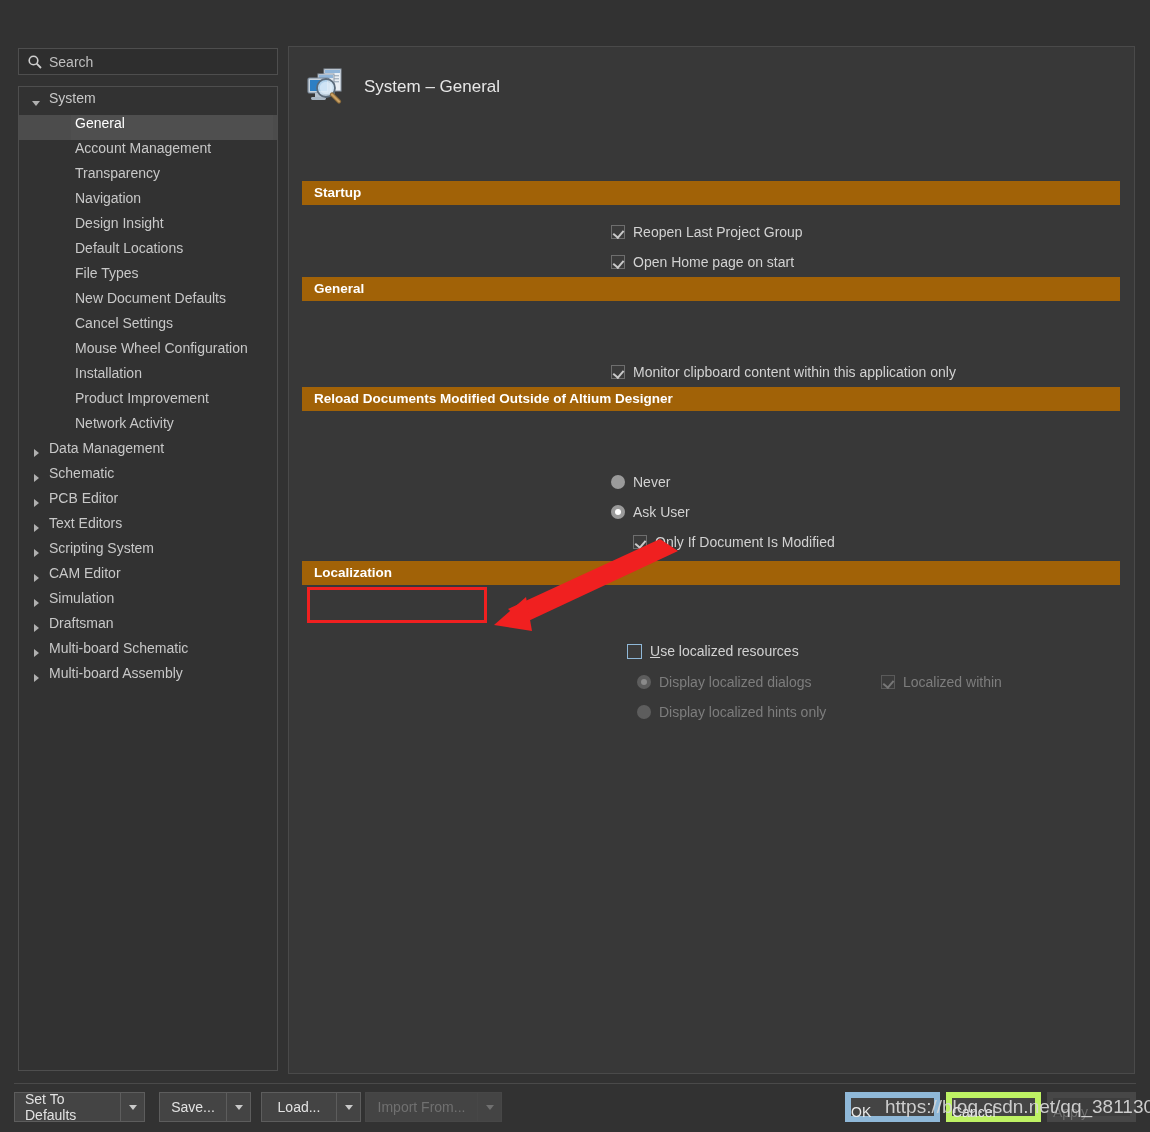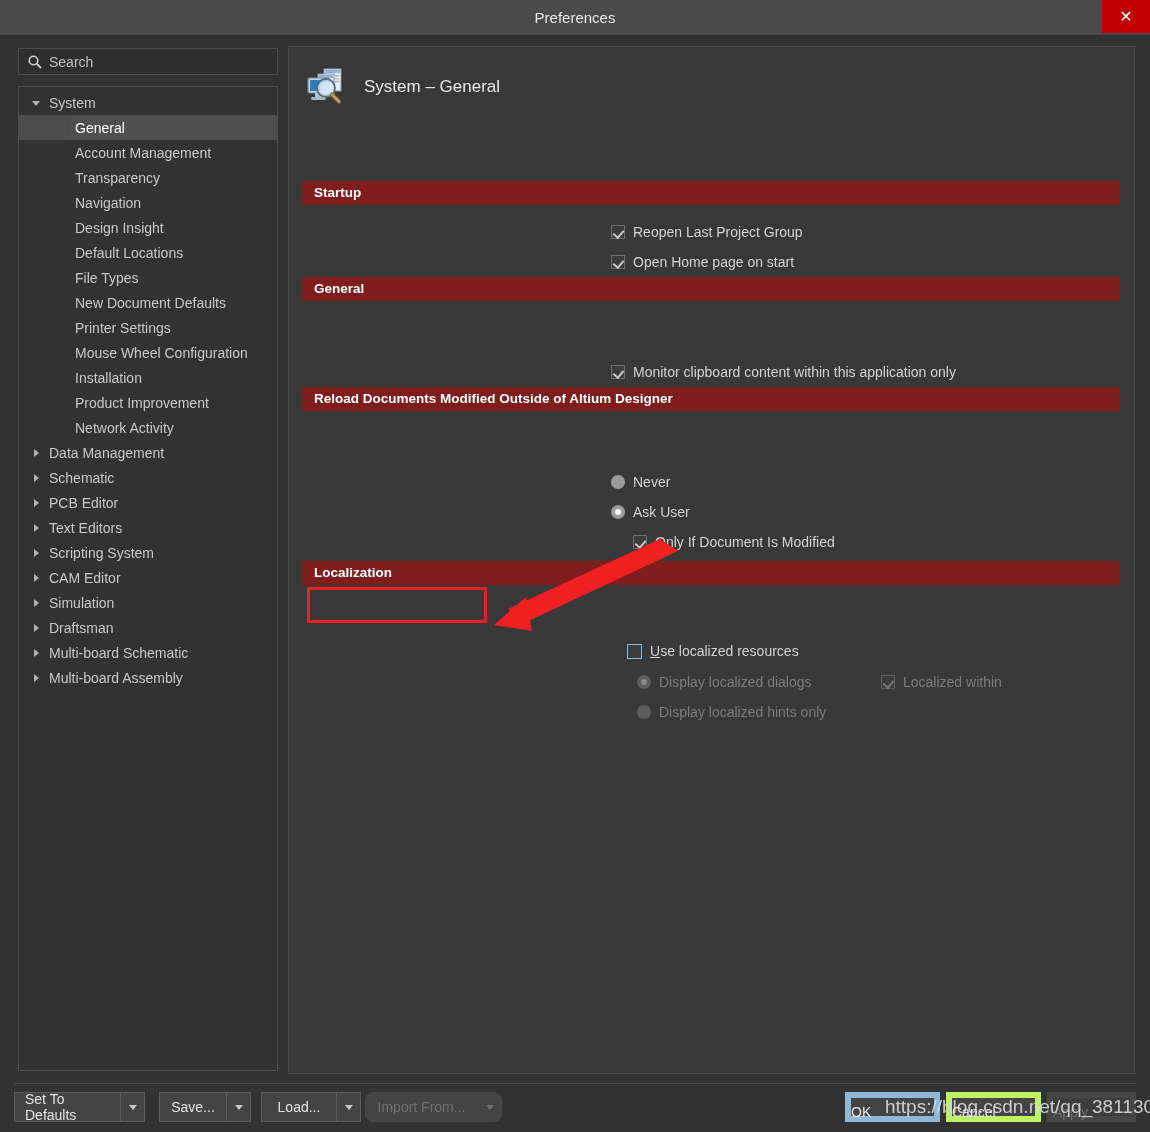"Preferences" div.titlebar { html: <div> <div>Preferences</div> <div>✕</div> </div> -> none }
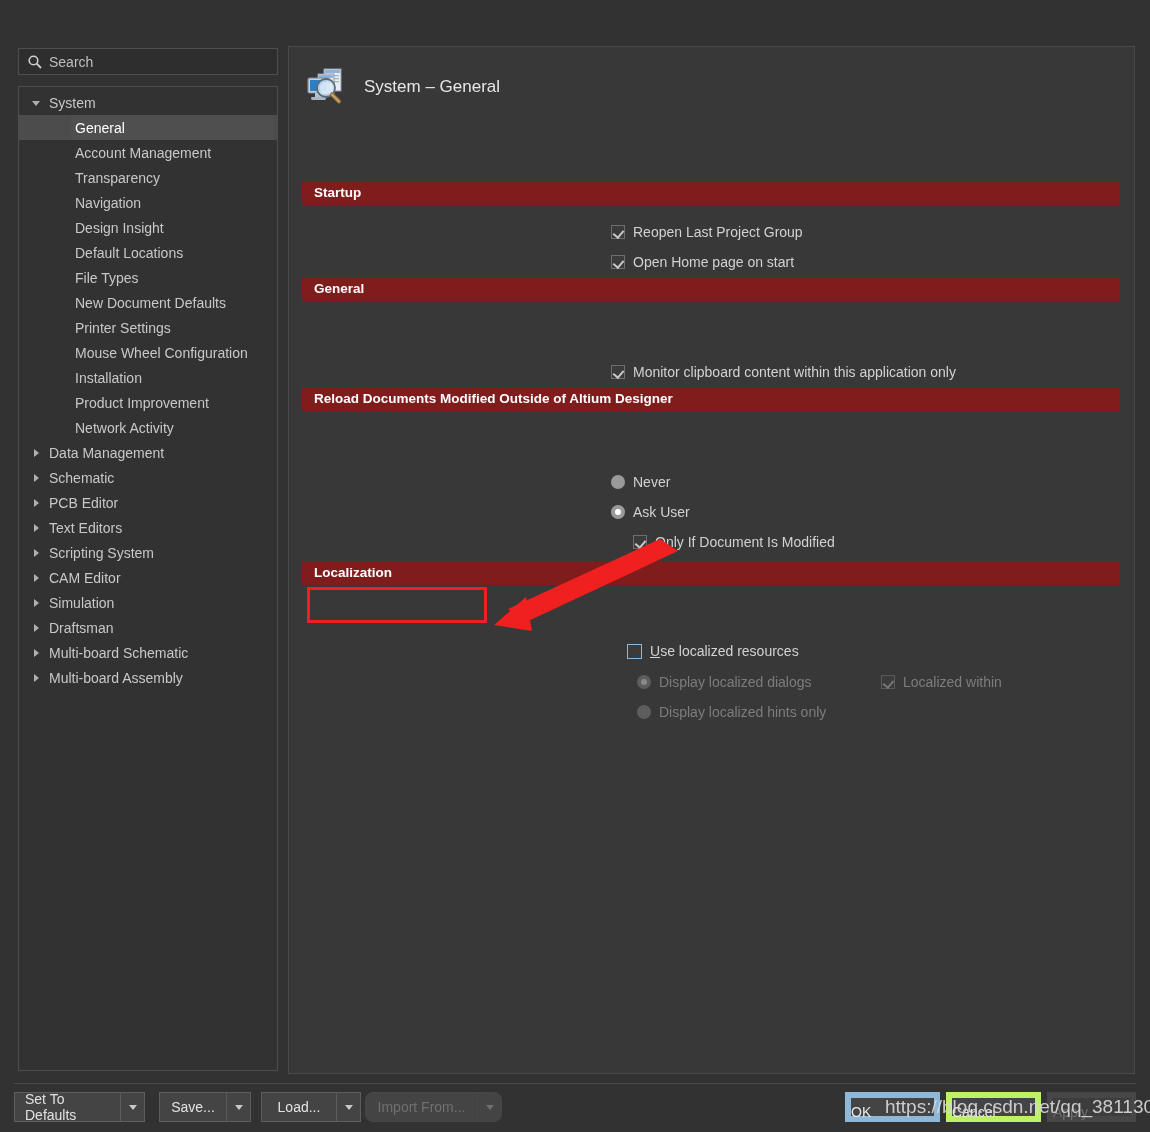"System" .tree-row { align-items: center -> flex-start }
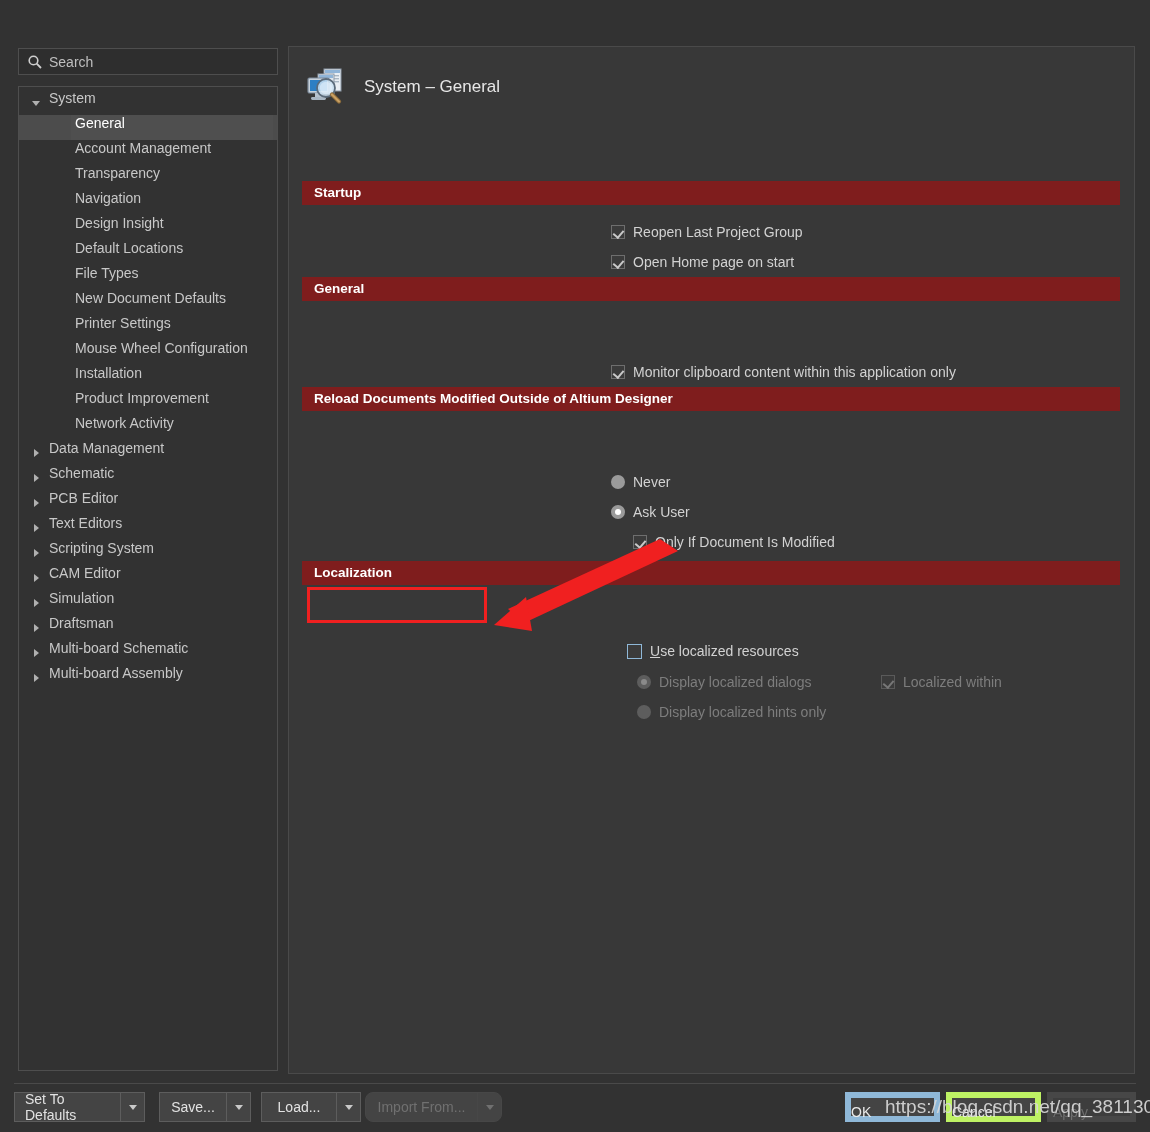"Startup" .section-bar { background: #7f1d1d -> #a16207 }
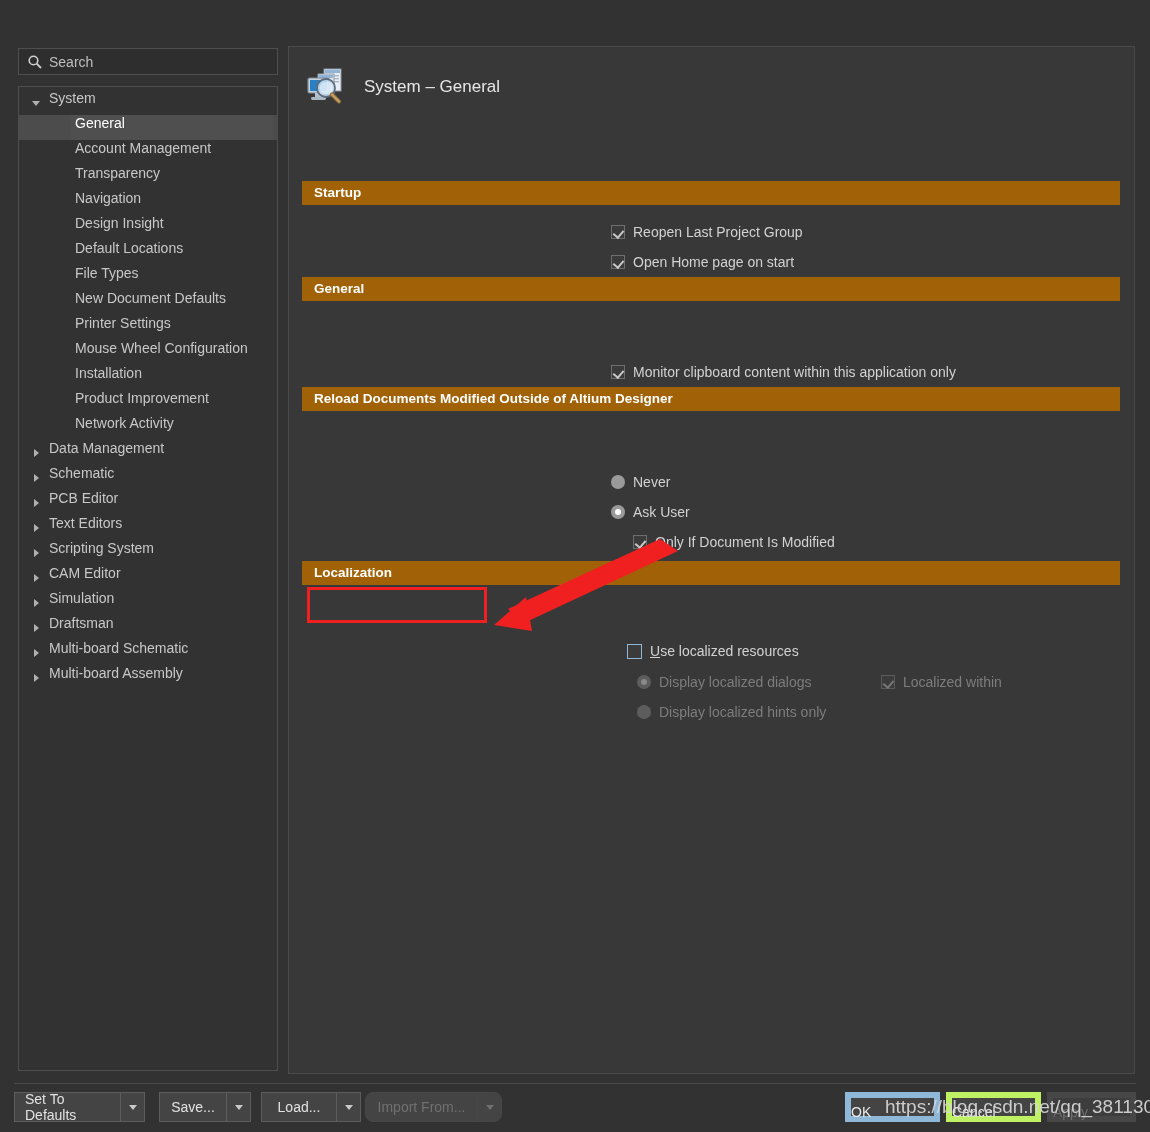"Printer Settings" span.tree-label { text: Printer -> Cancel }
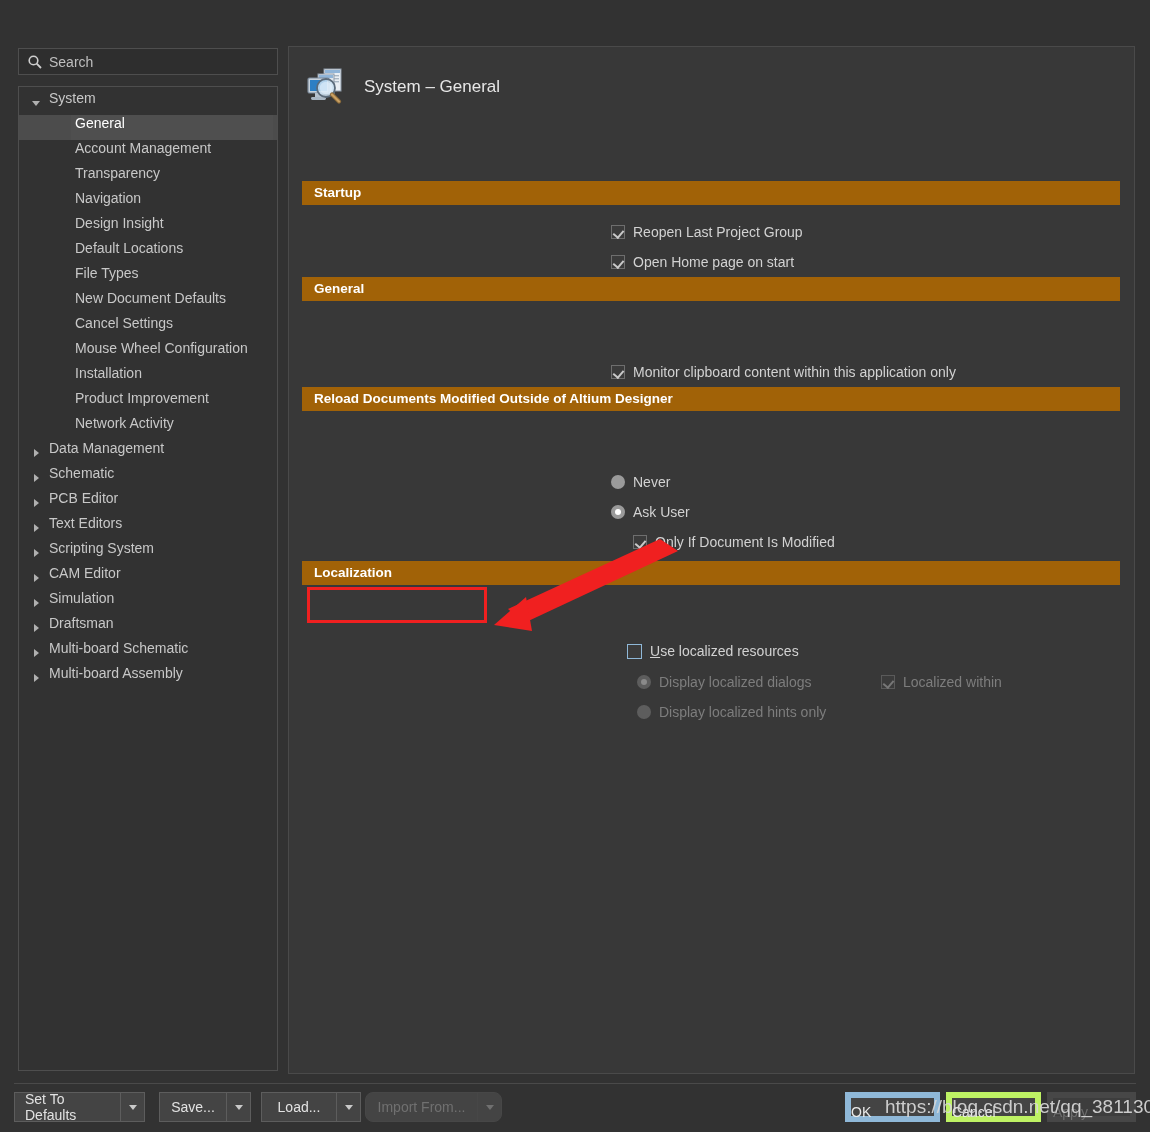"Import From..." .split-btn.disabled { border-radius: 8px -> none }
